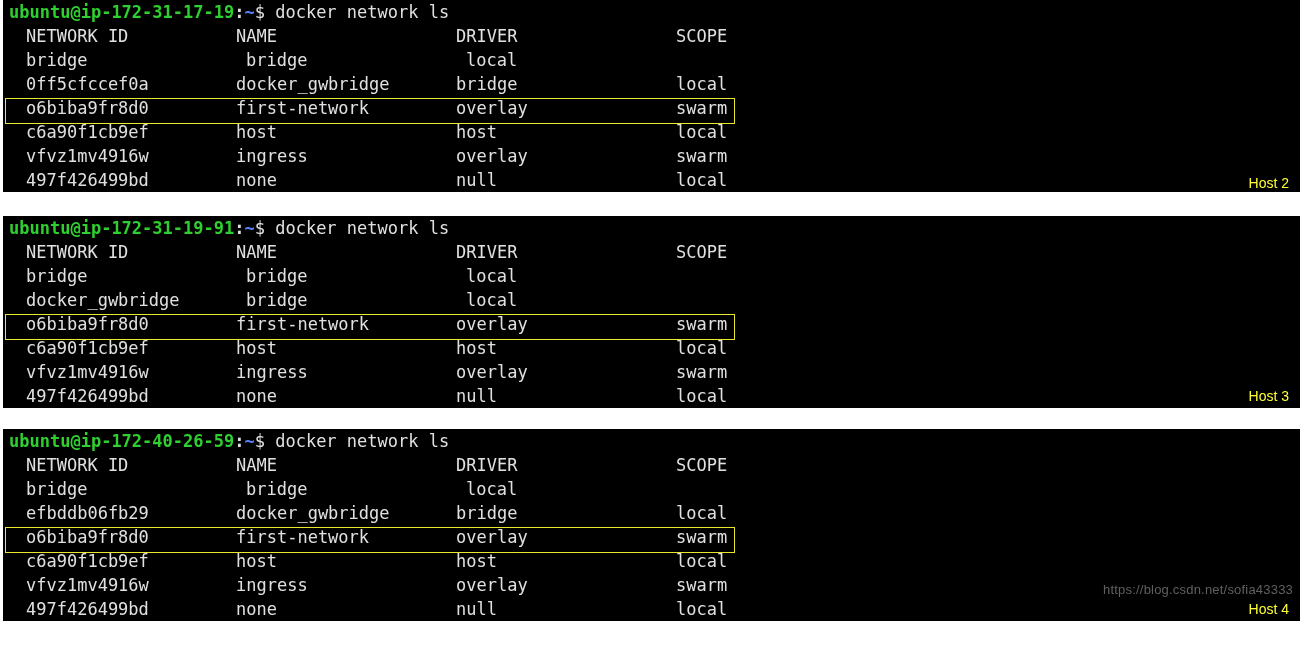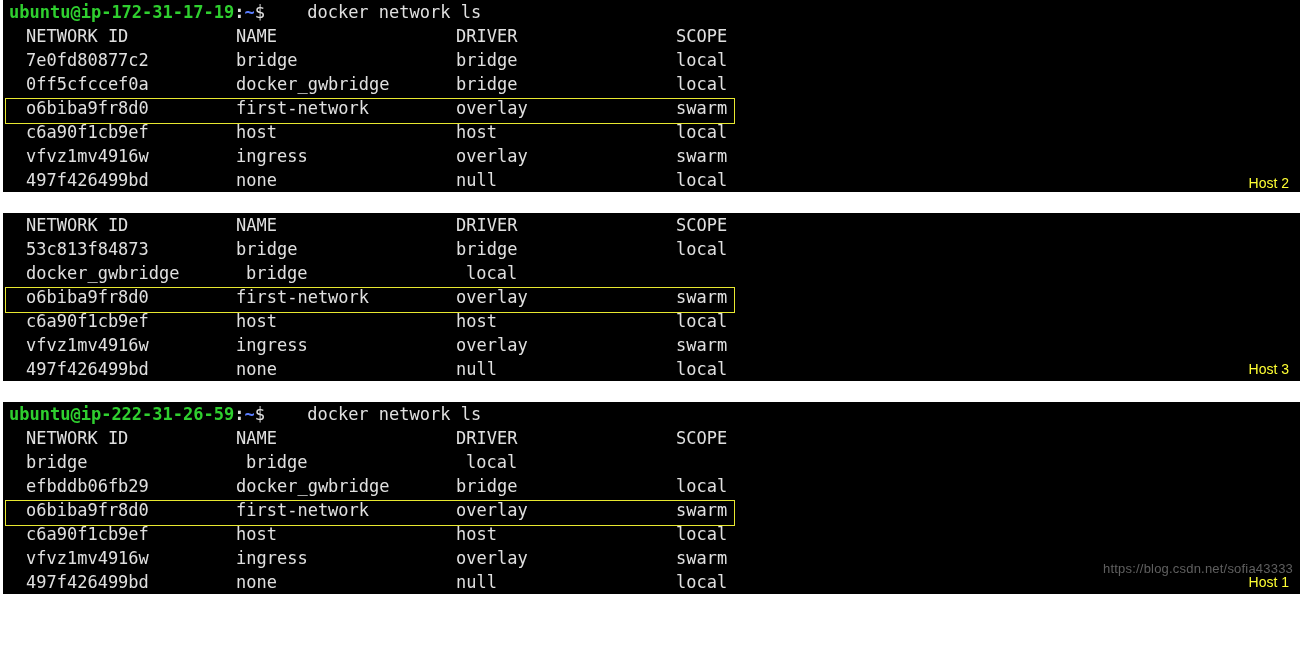"docker network ls" .cmd { margin-left: 32px -> none }
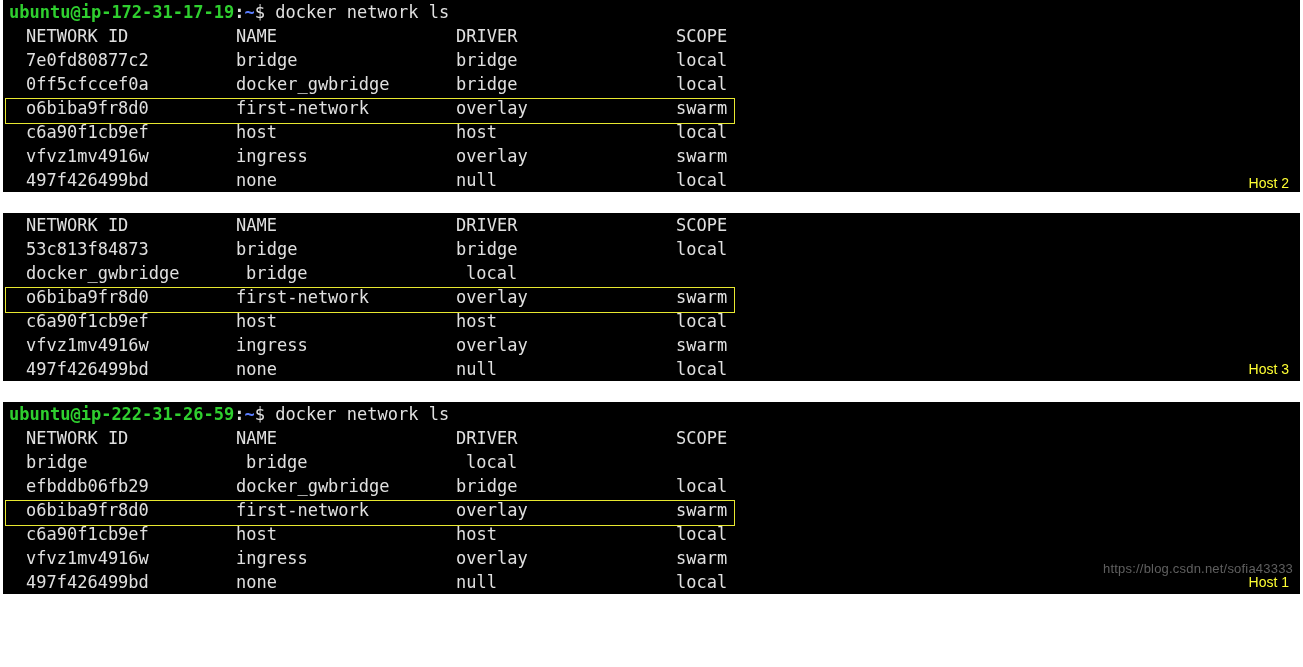"7e0fd80877c2" span.col-id { html: <span>7e0fd80877c2</span> -> none }
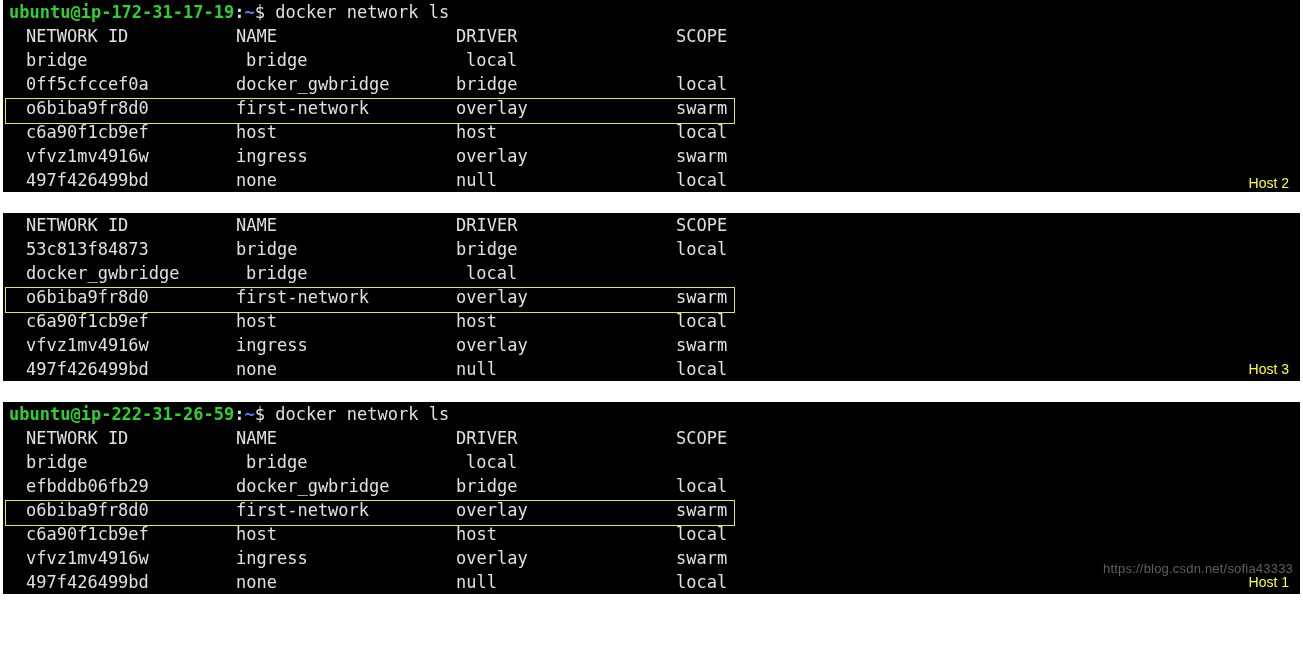"ubuntu@ip-172-31-19-91:~$ docker network" div.prompt-line { html: none -> <div><span>ubuntu</span><span>@</span><span>ip-172-31-19-91</span><span>:</span><span>~</span><span>$ </span><span>docker network ls</span></div> }
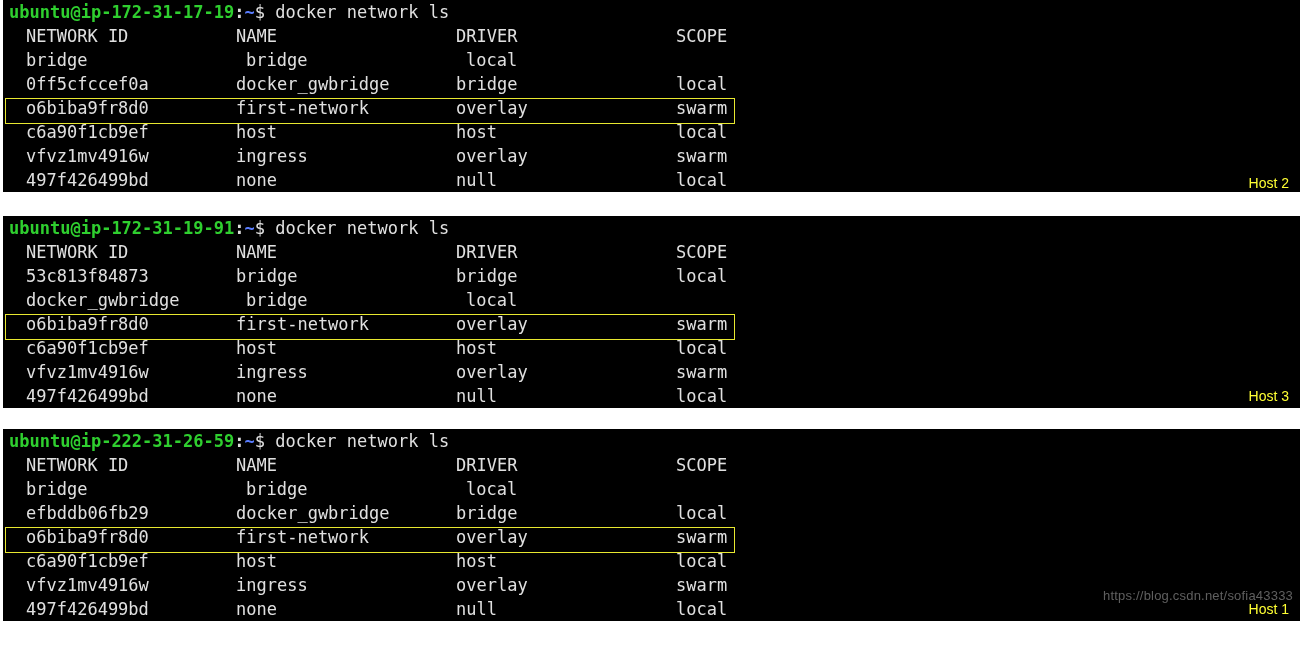"53c813f84873" span.col-id { html: <span>53c813f84873</span> -> none }
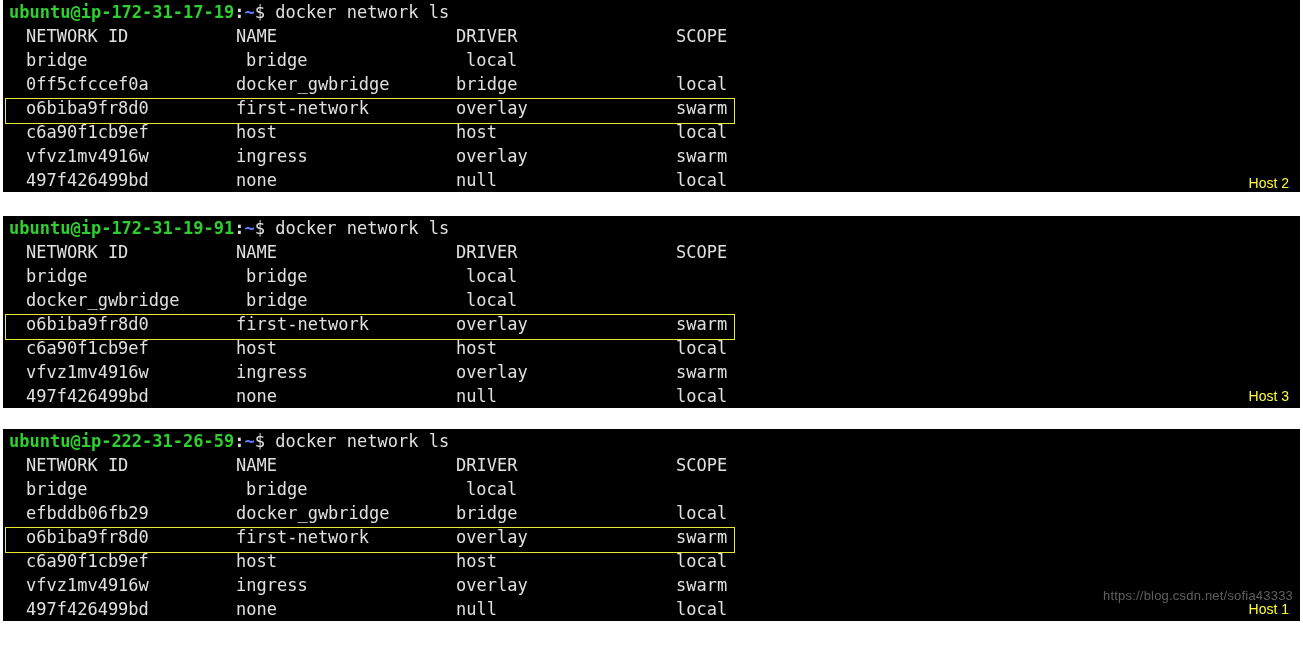"ip-222-31-26-59" span.host { text: ip-222-31-26-59 -> ip-172-40-26-59 }
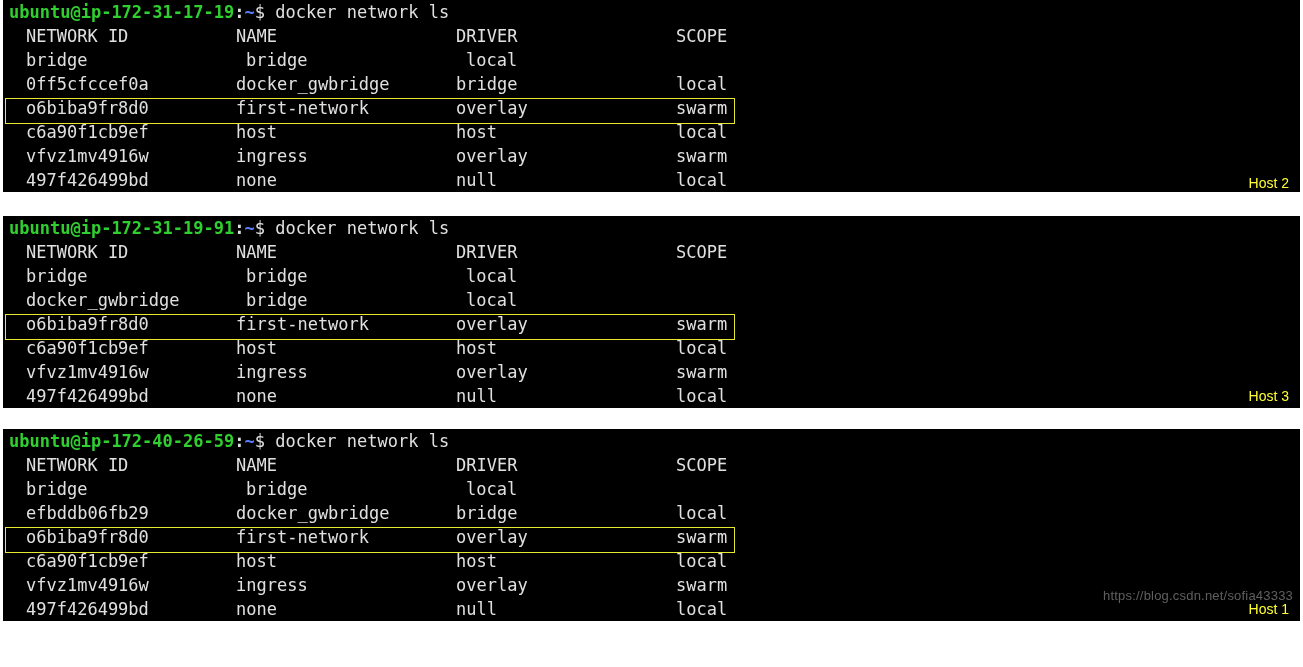"https://blog.csdn.net/sofia43333" .watermark { bottom: 18px -> 24px }
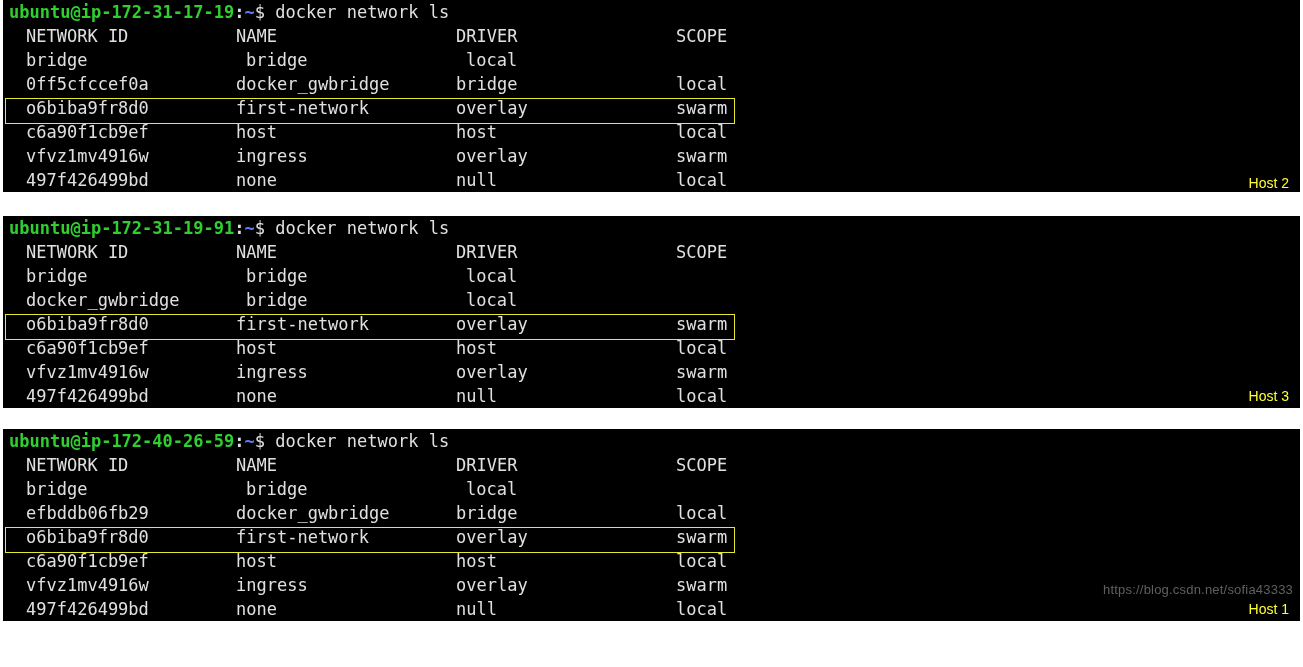"Host 1" div.host-label { text: 1 -> 4 }
